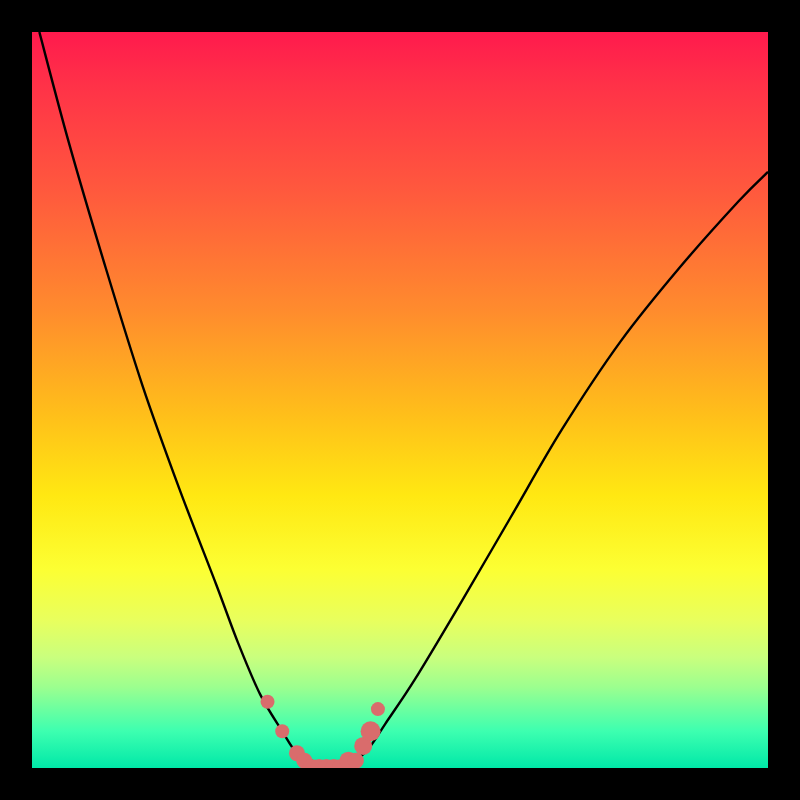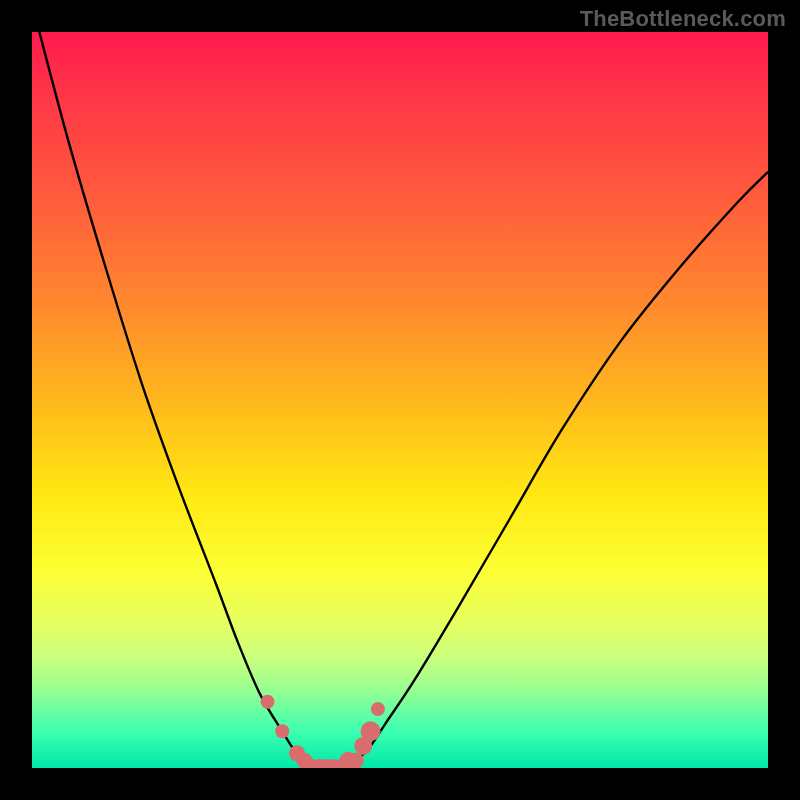"TheBottleneck.com" div.watermark { html: <div>TheBottleneck.com</div> -> none }
